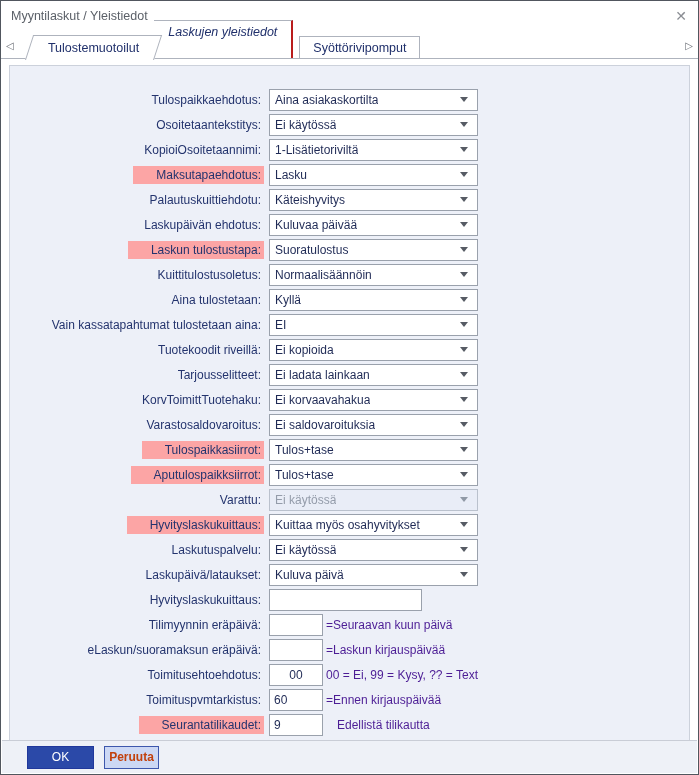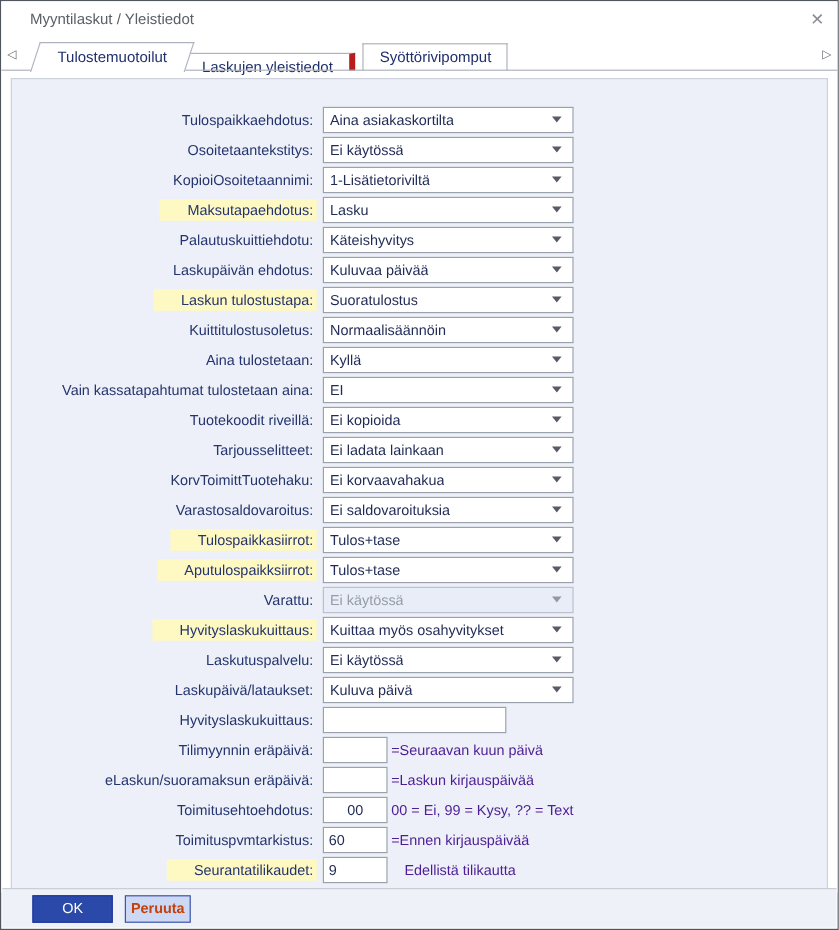"Myyntilaskut / Yleistiedot" .title { padding-left: 24px -> 10px }
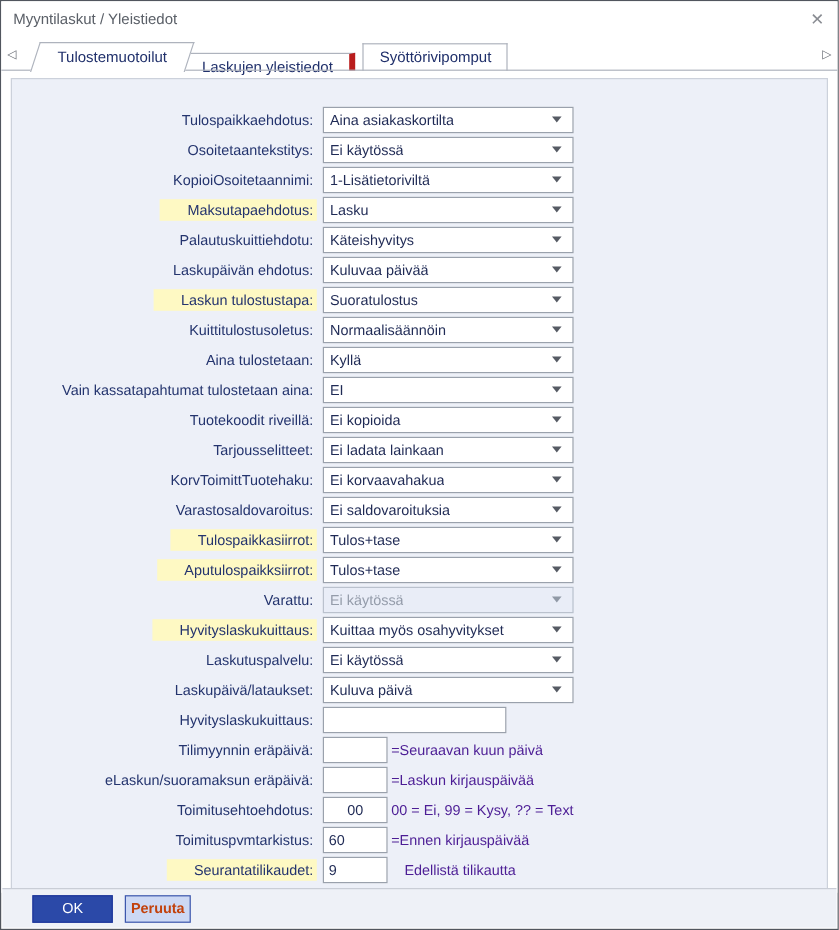"Laskujen yleistiedot" .tab.plain { border-right: 5px solid #b91c1c -> 2px solid #b91c1c; font-style: none -> italic; height: 15px -> 39px }
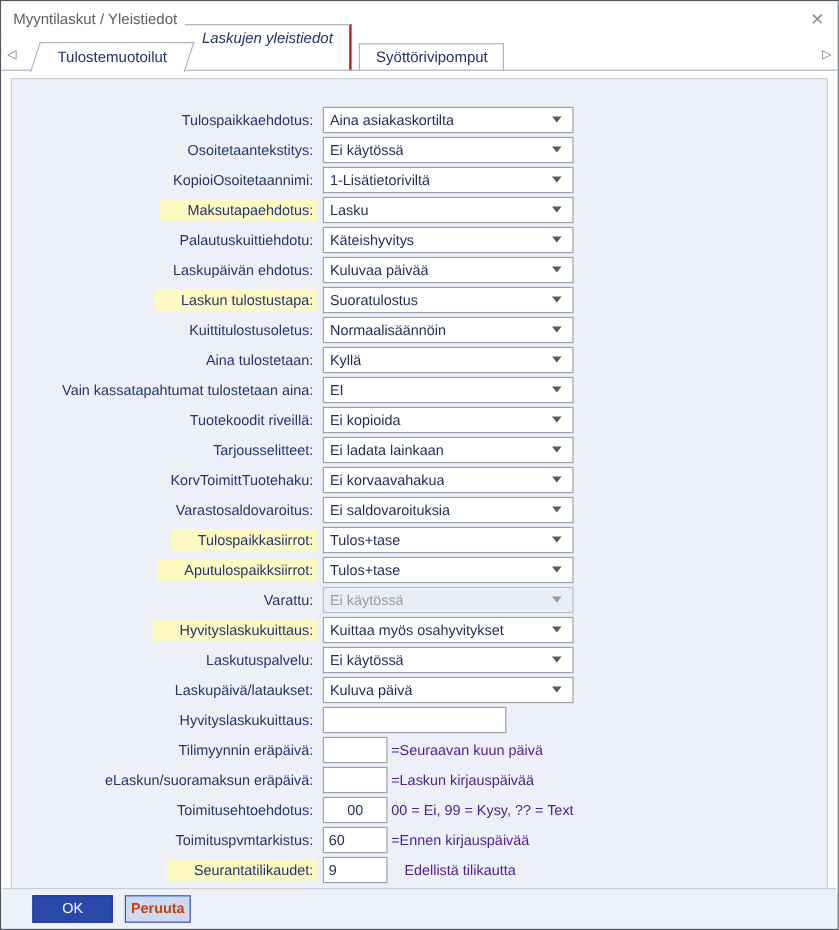"Maksutapaehdotus:" .field-label.hl { background: #fef9c3 -> #fca5a5 }
